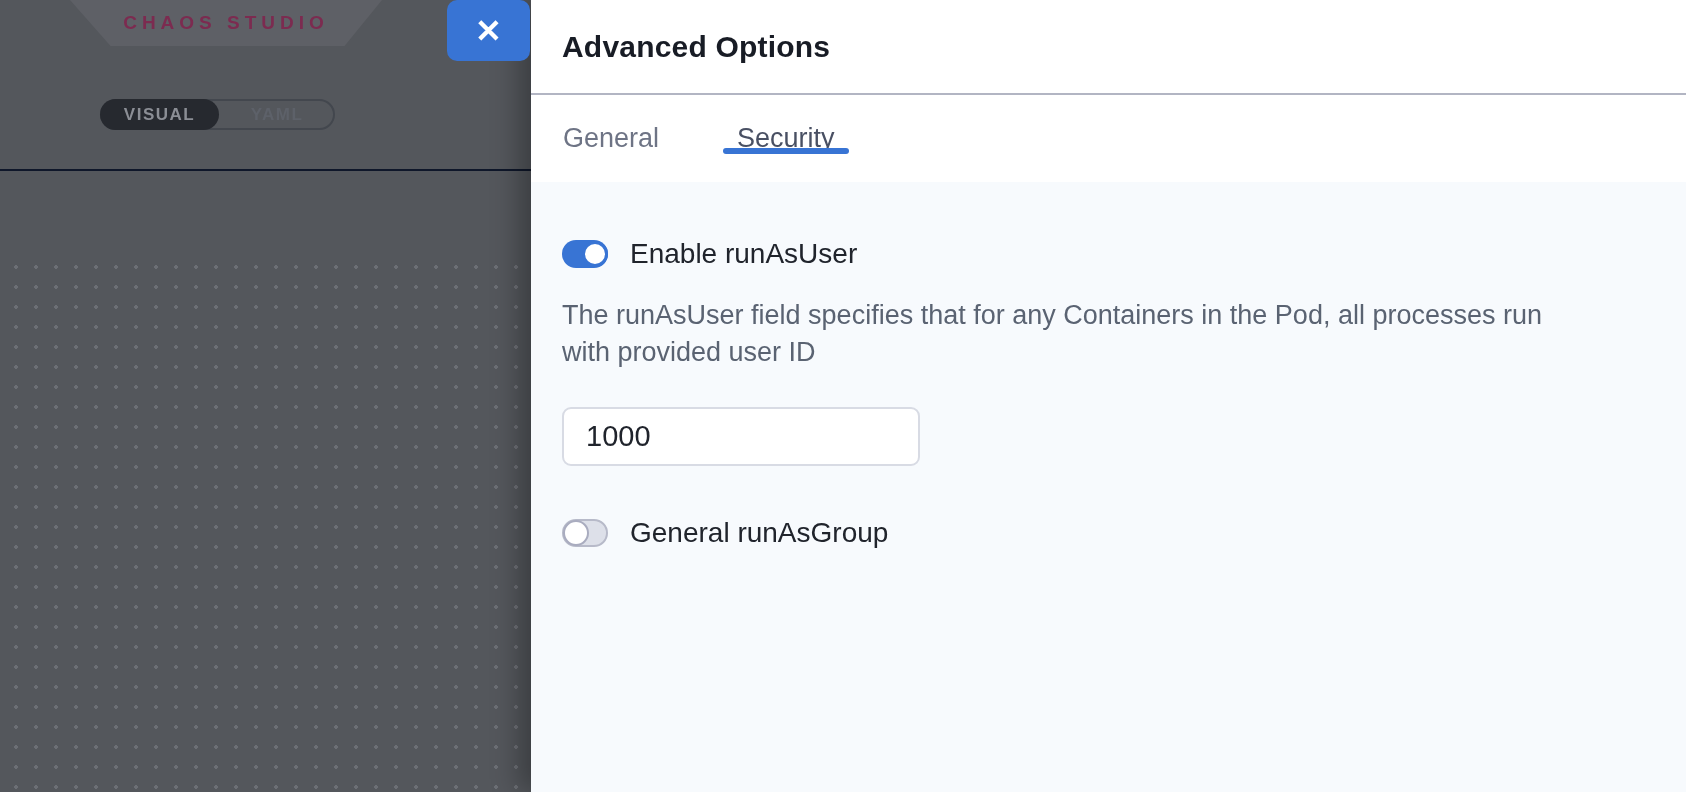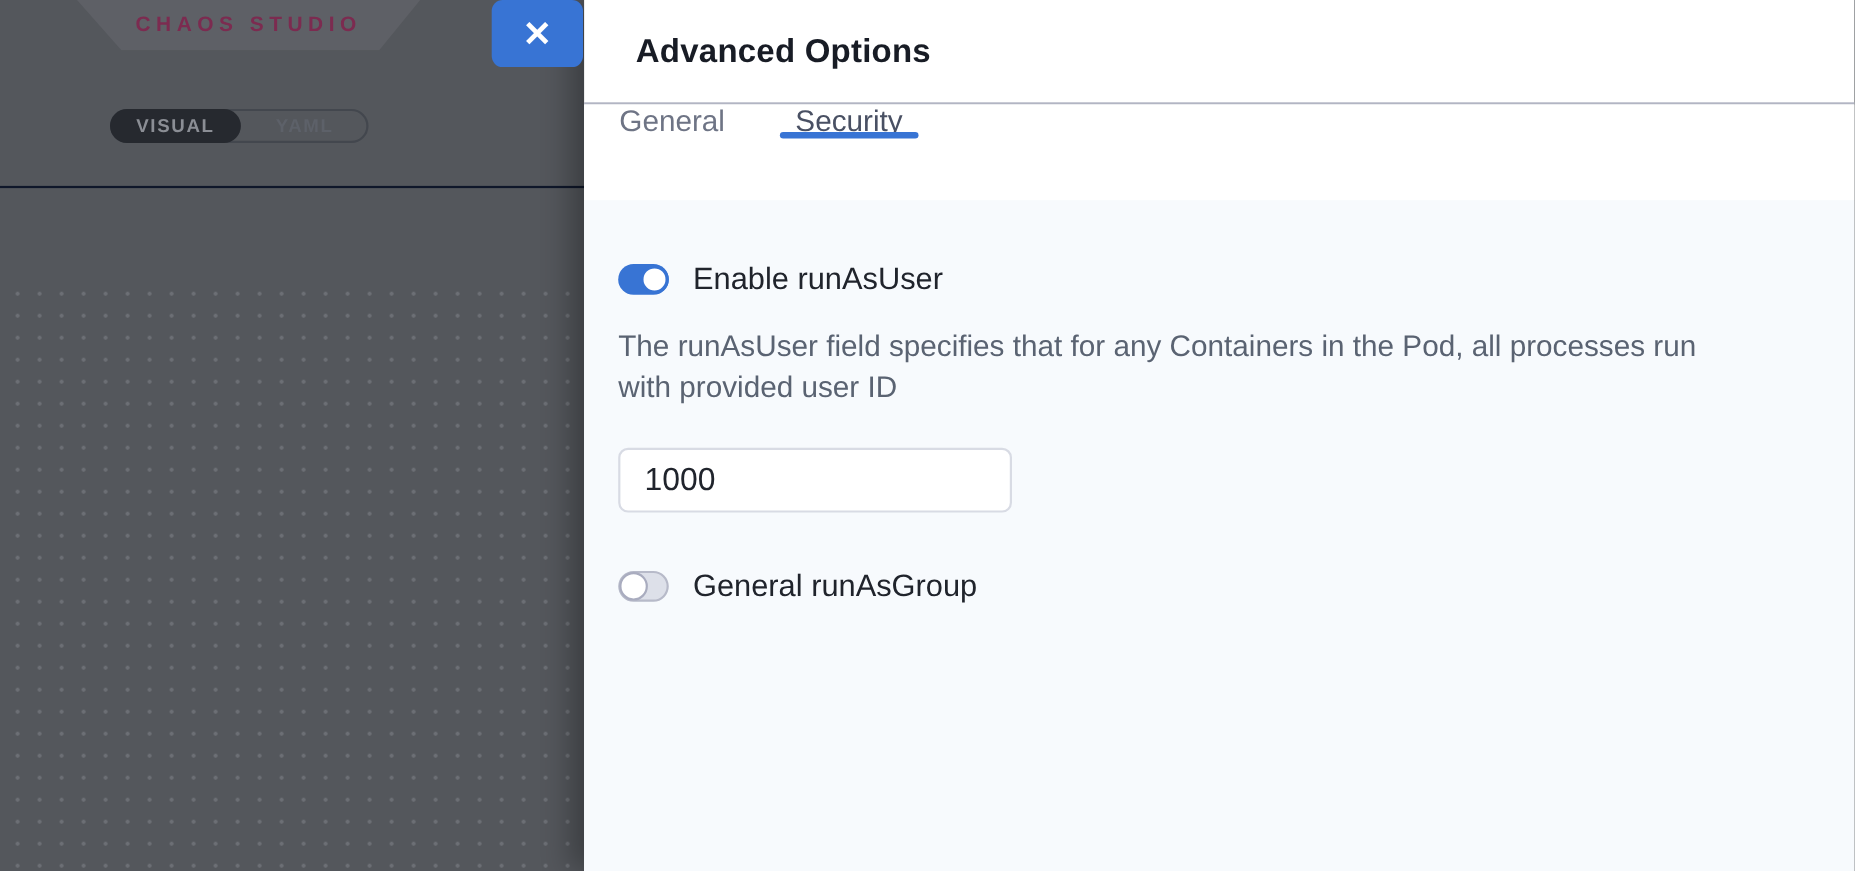"Advanced Options" .drawer-header { padding-left: 47px -> 31px }
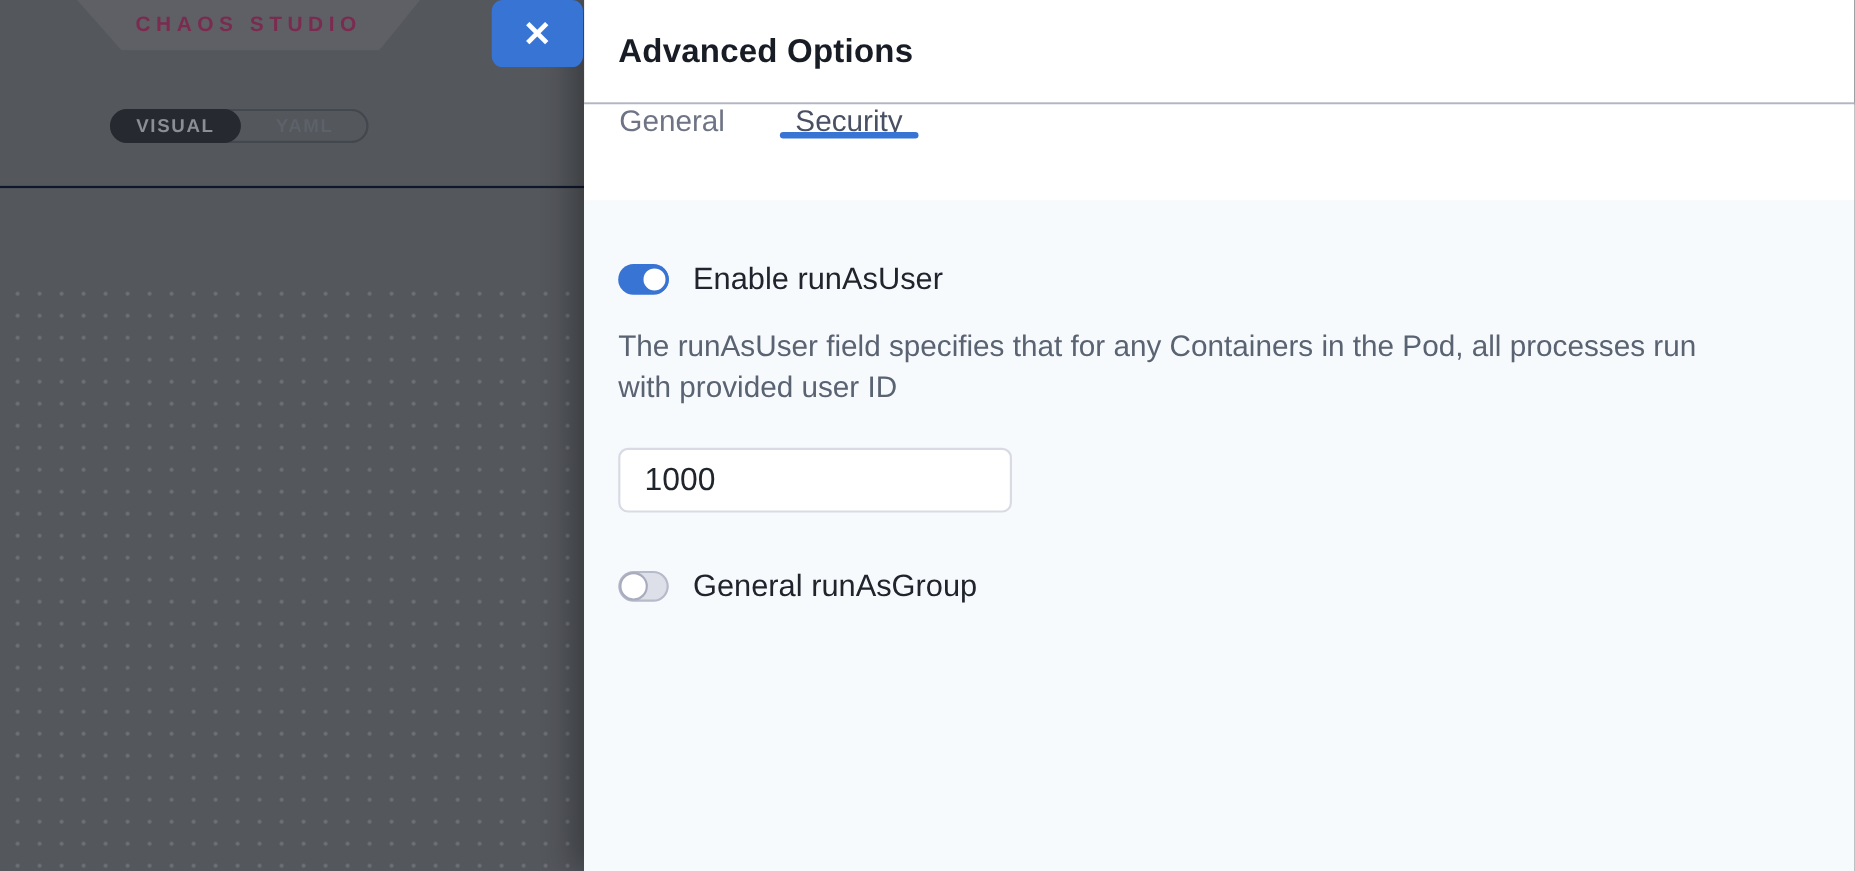"General" .tabbar { align-items: flex-start -> center; gap: 36px -> 50px }
